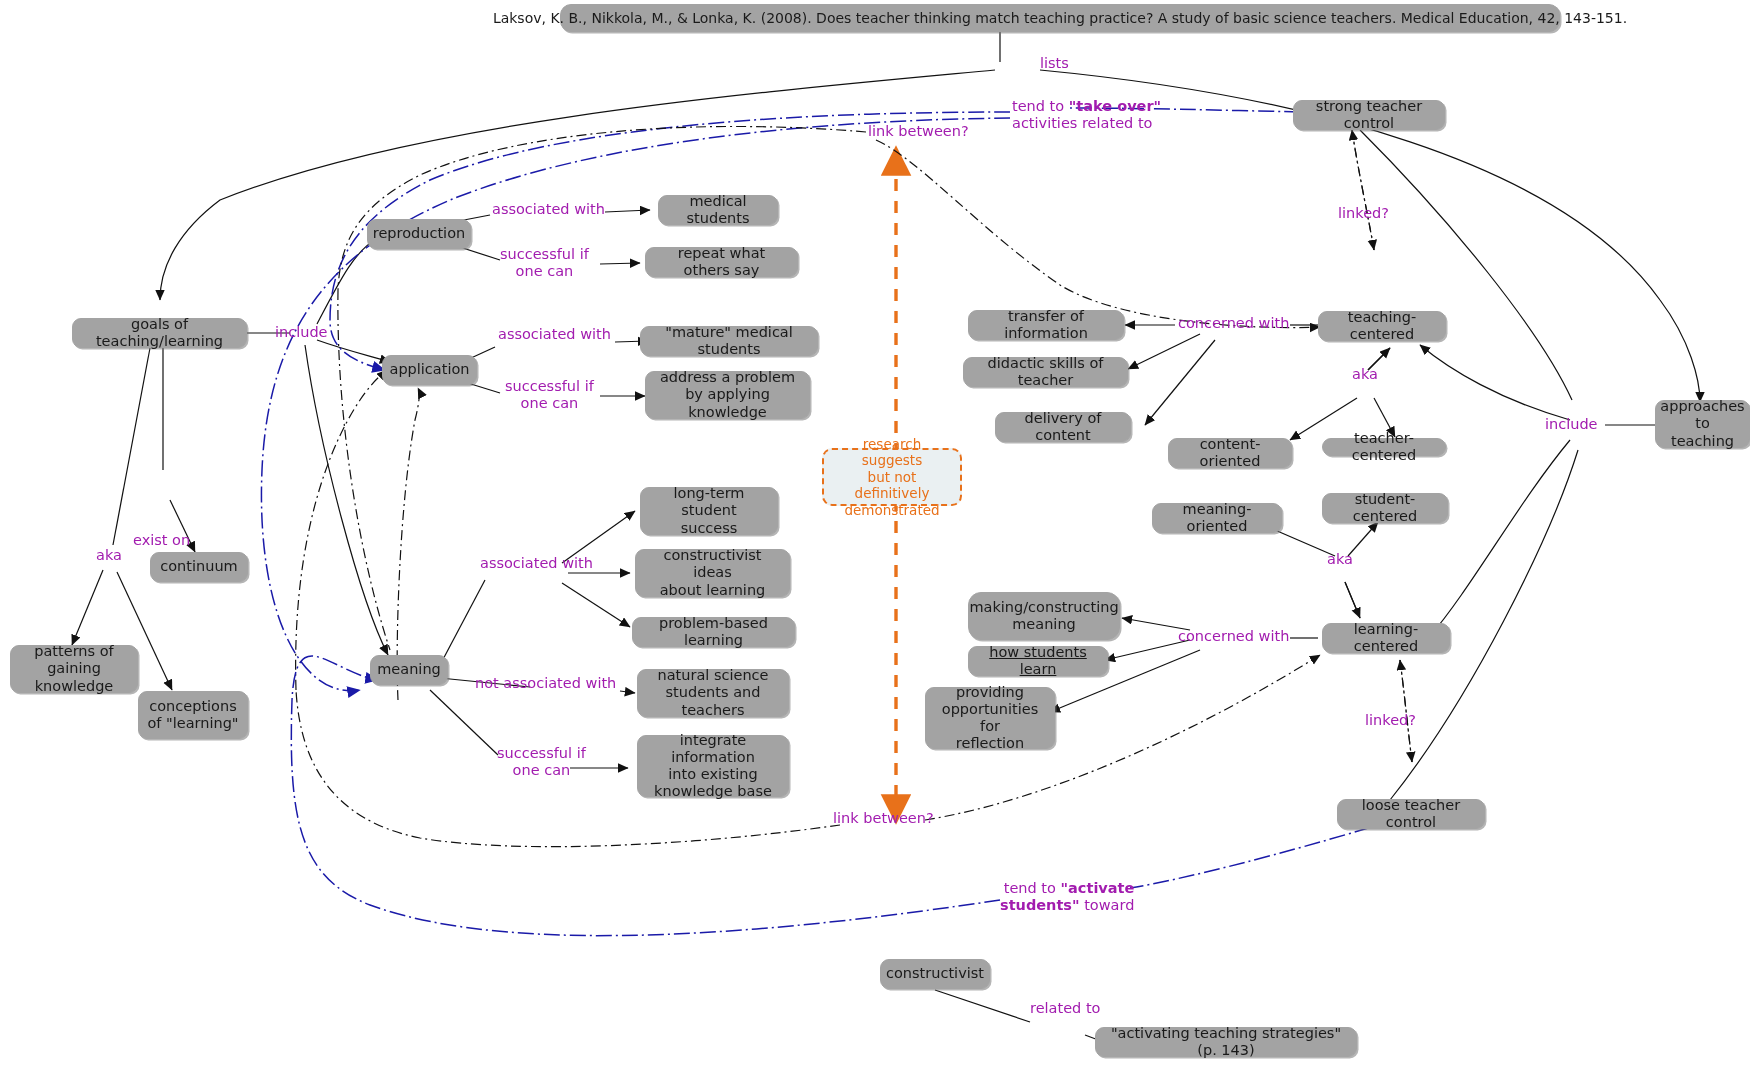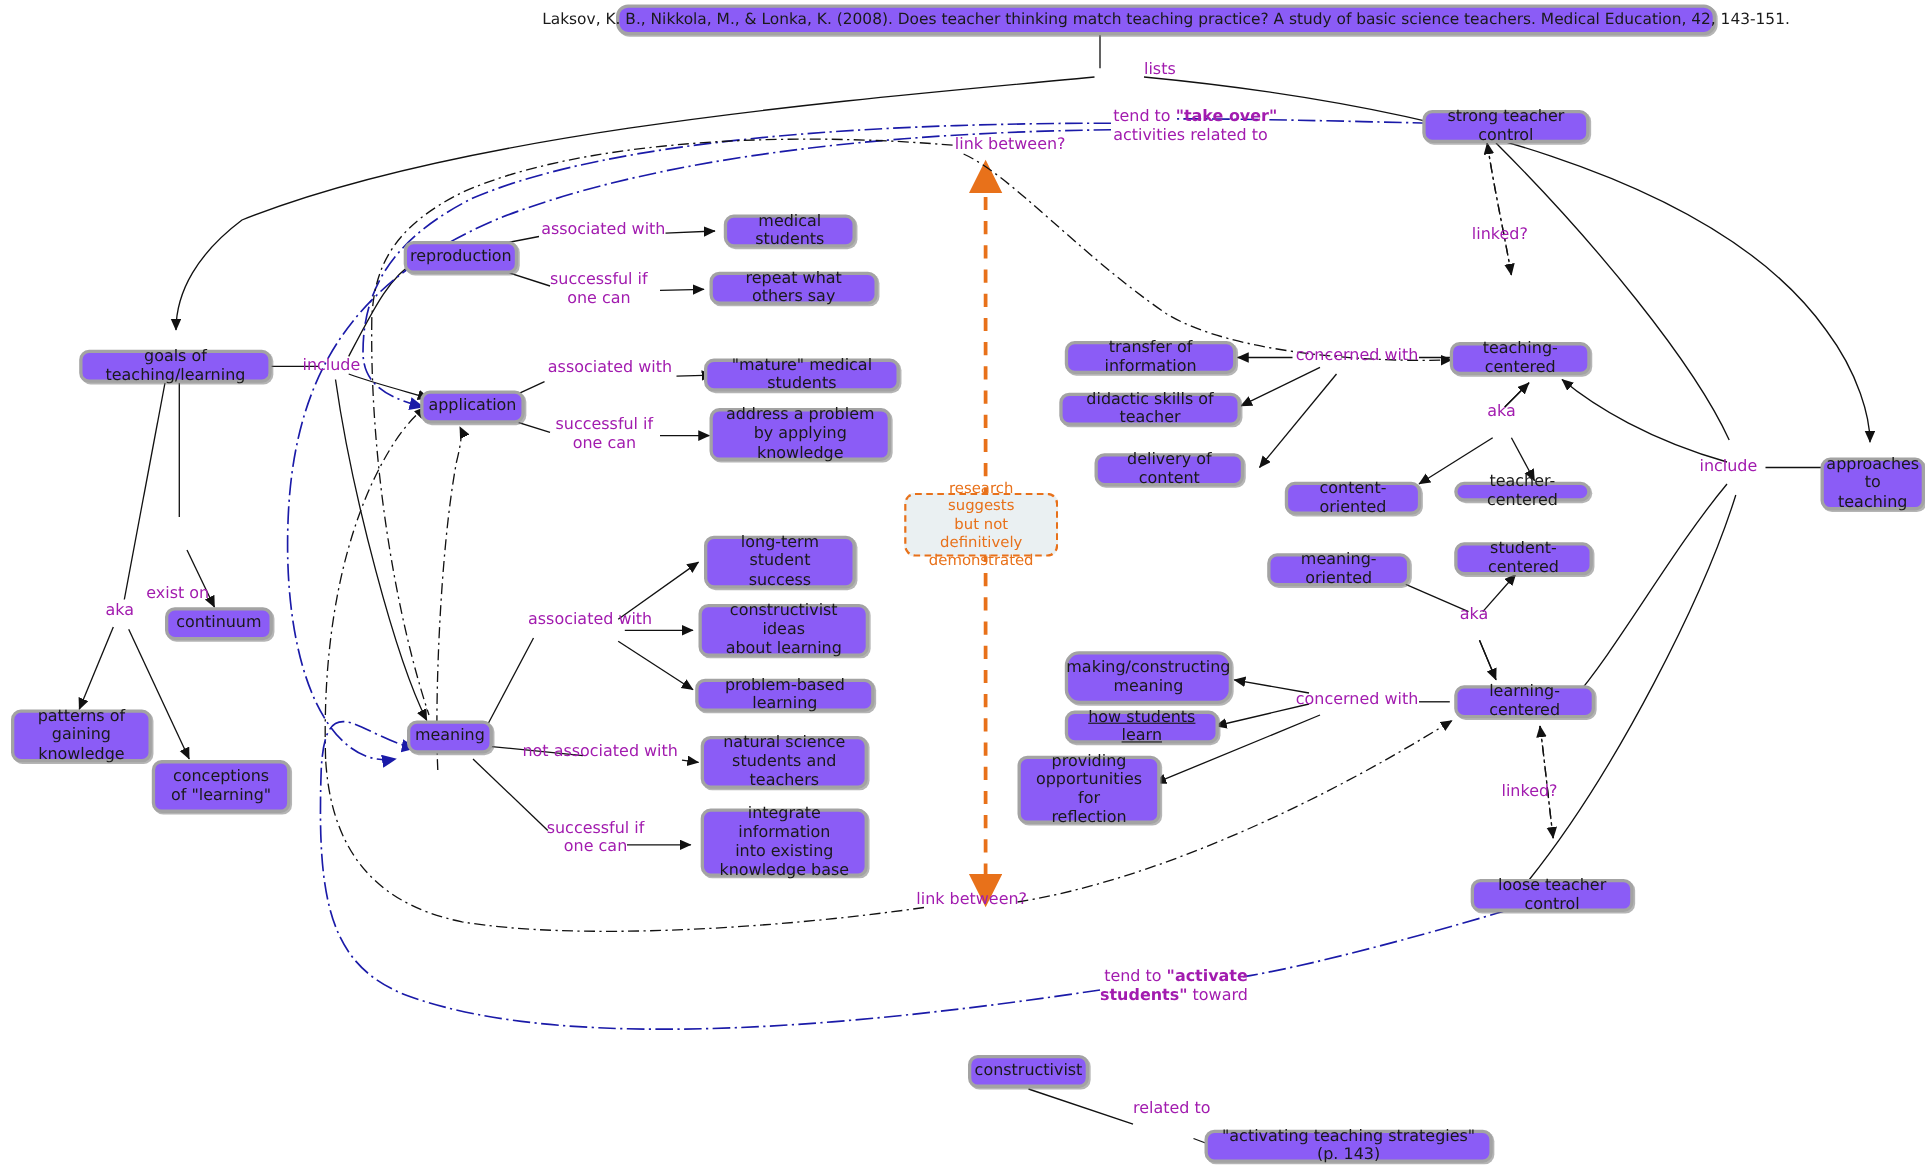"Laksov, K. B., Nikkola, M.," .node { background: #8b5cf6 -> #a3a3a3; border: 3px solid #a3a3a3 -> 1px solid #a3a3a3 }
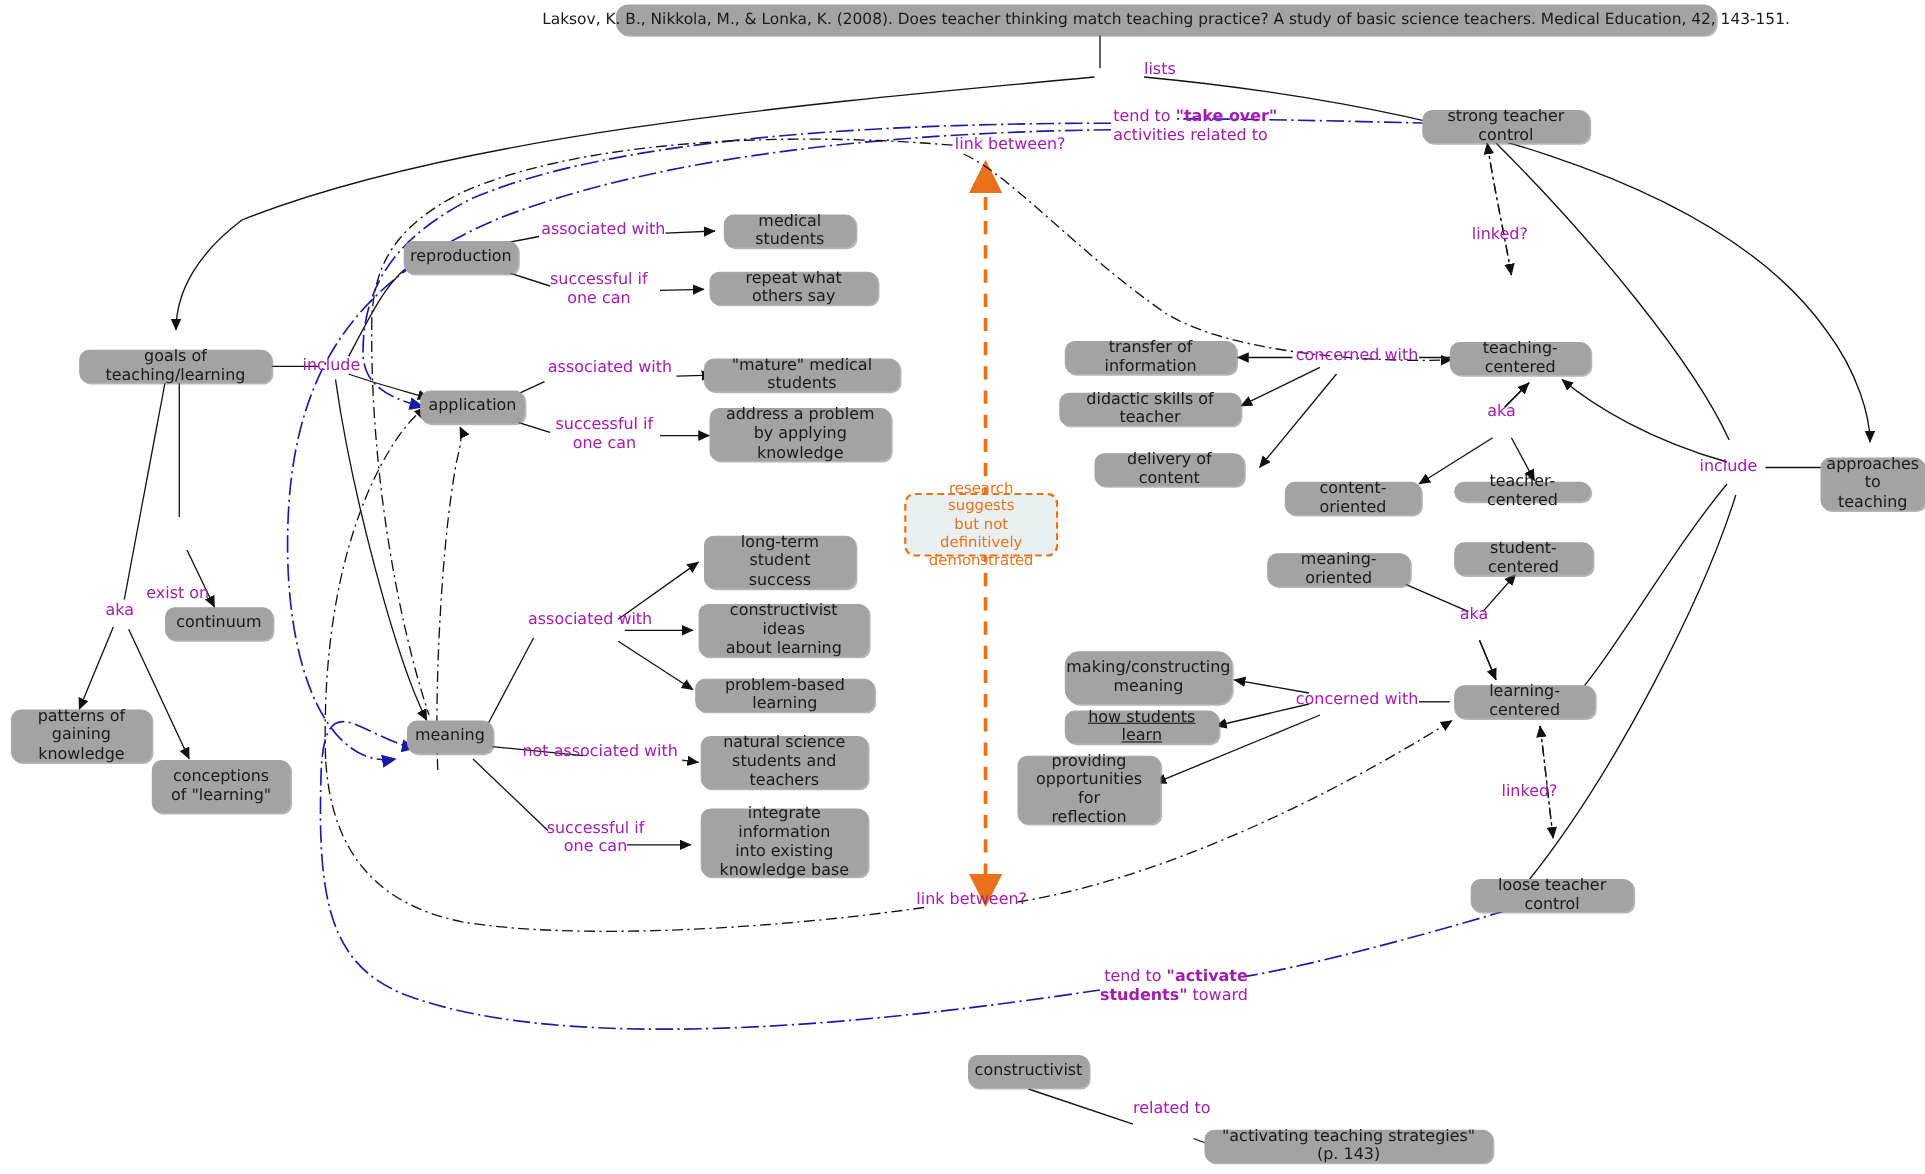"approaches to" div.node { margin-top: 16px -> none }
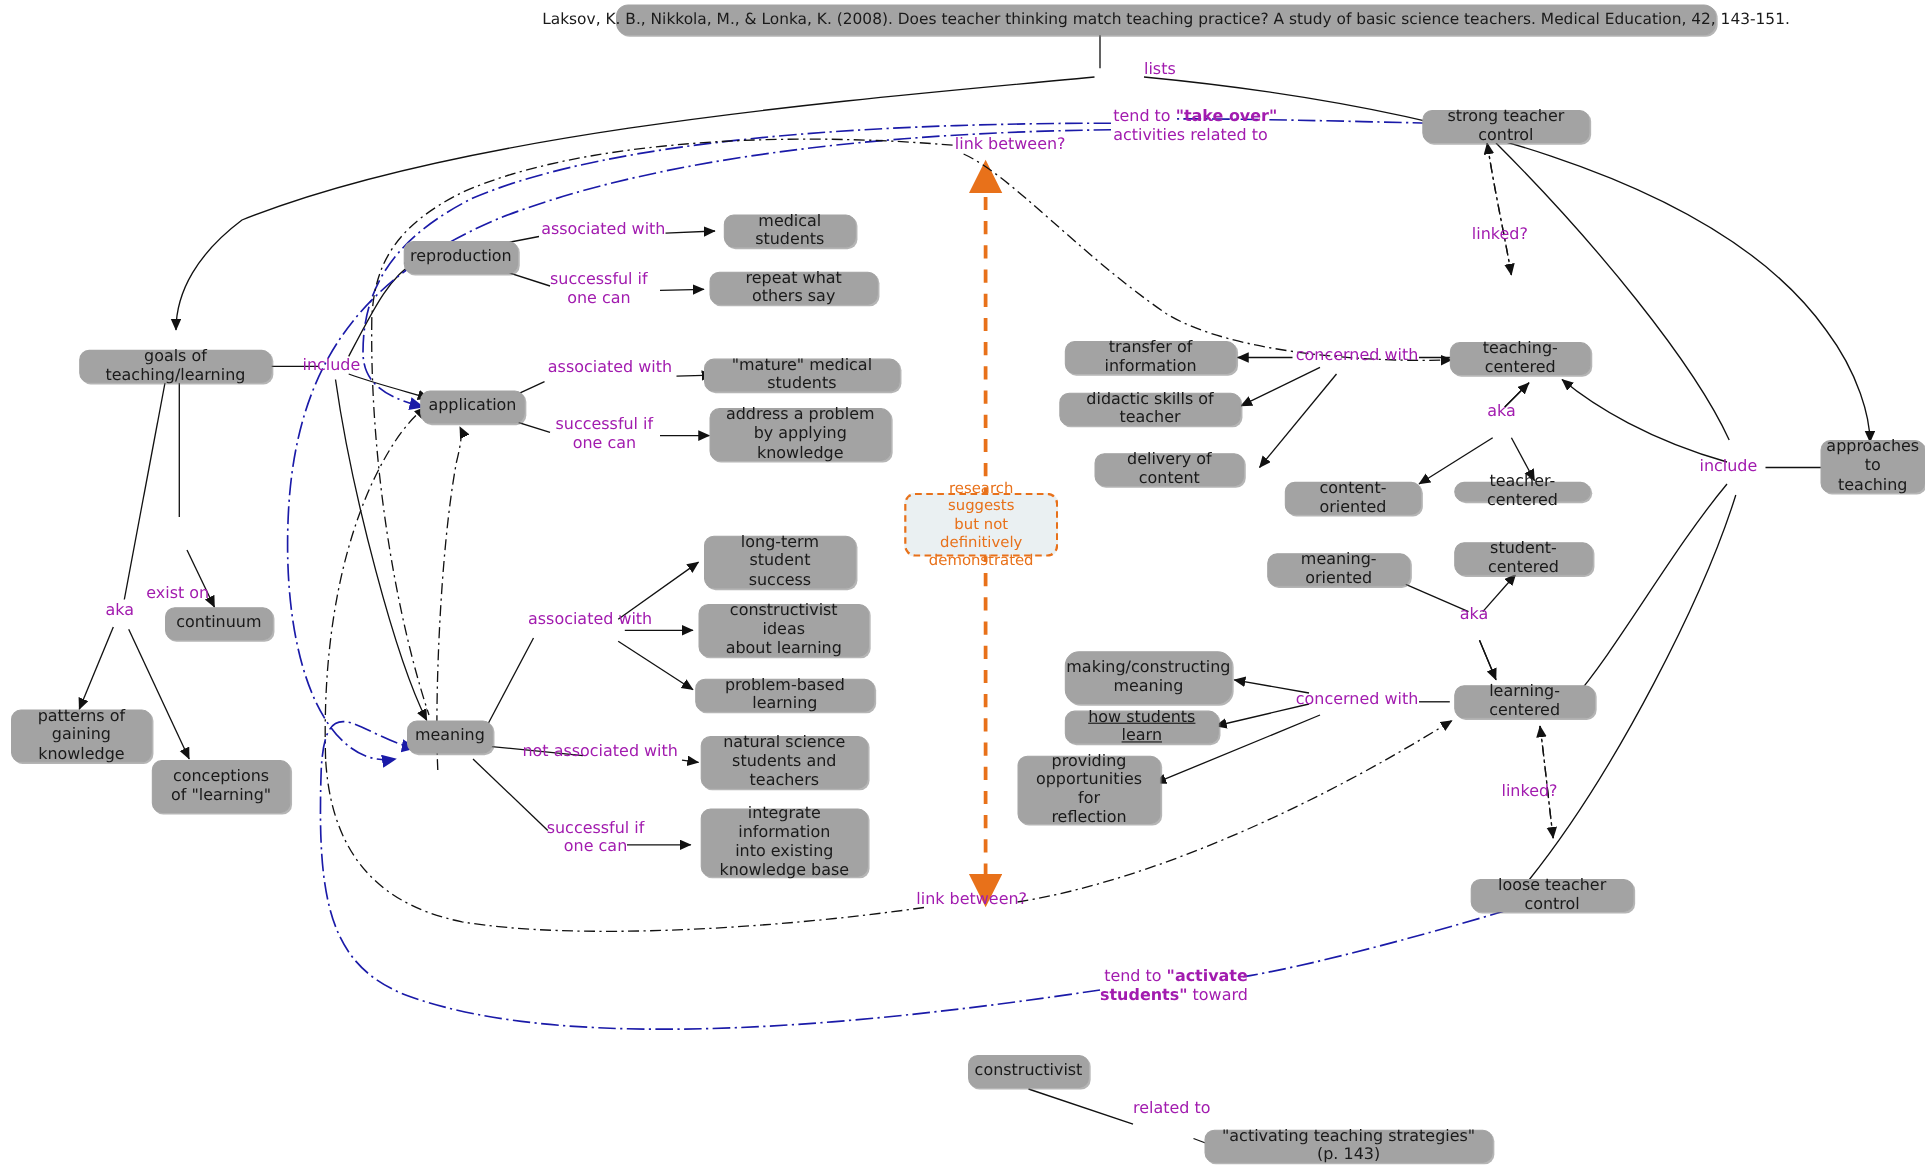"conceptions" div.node { width: 126px -> 110px }
